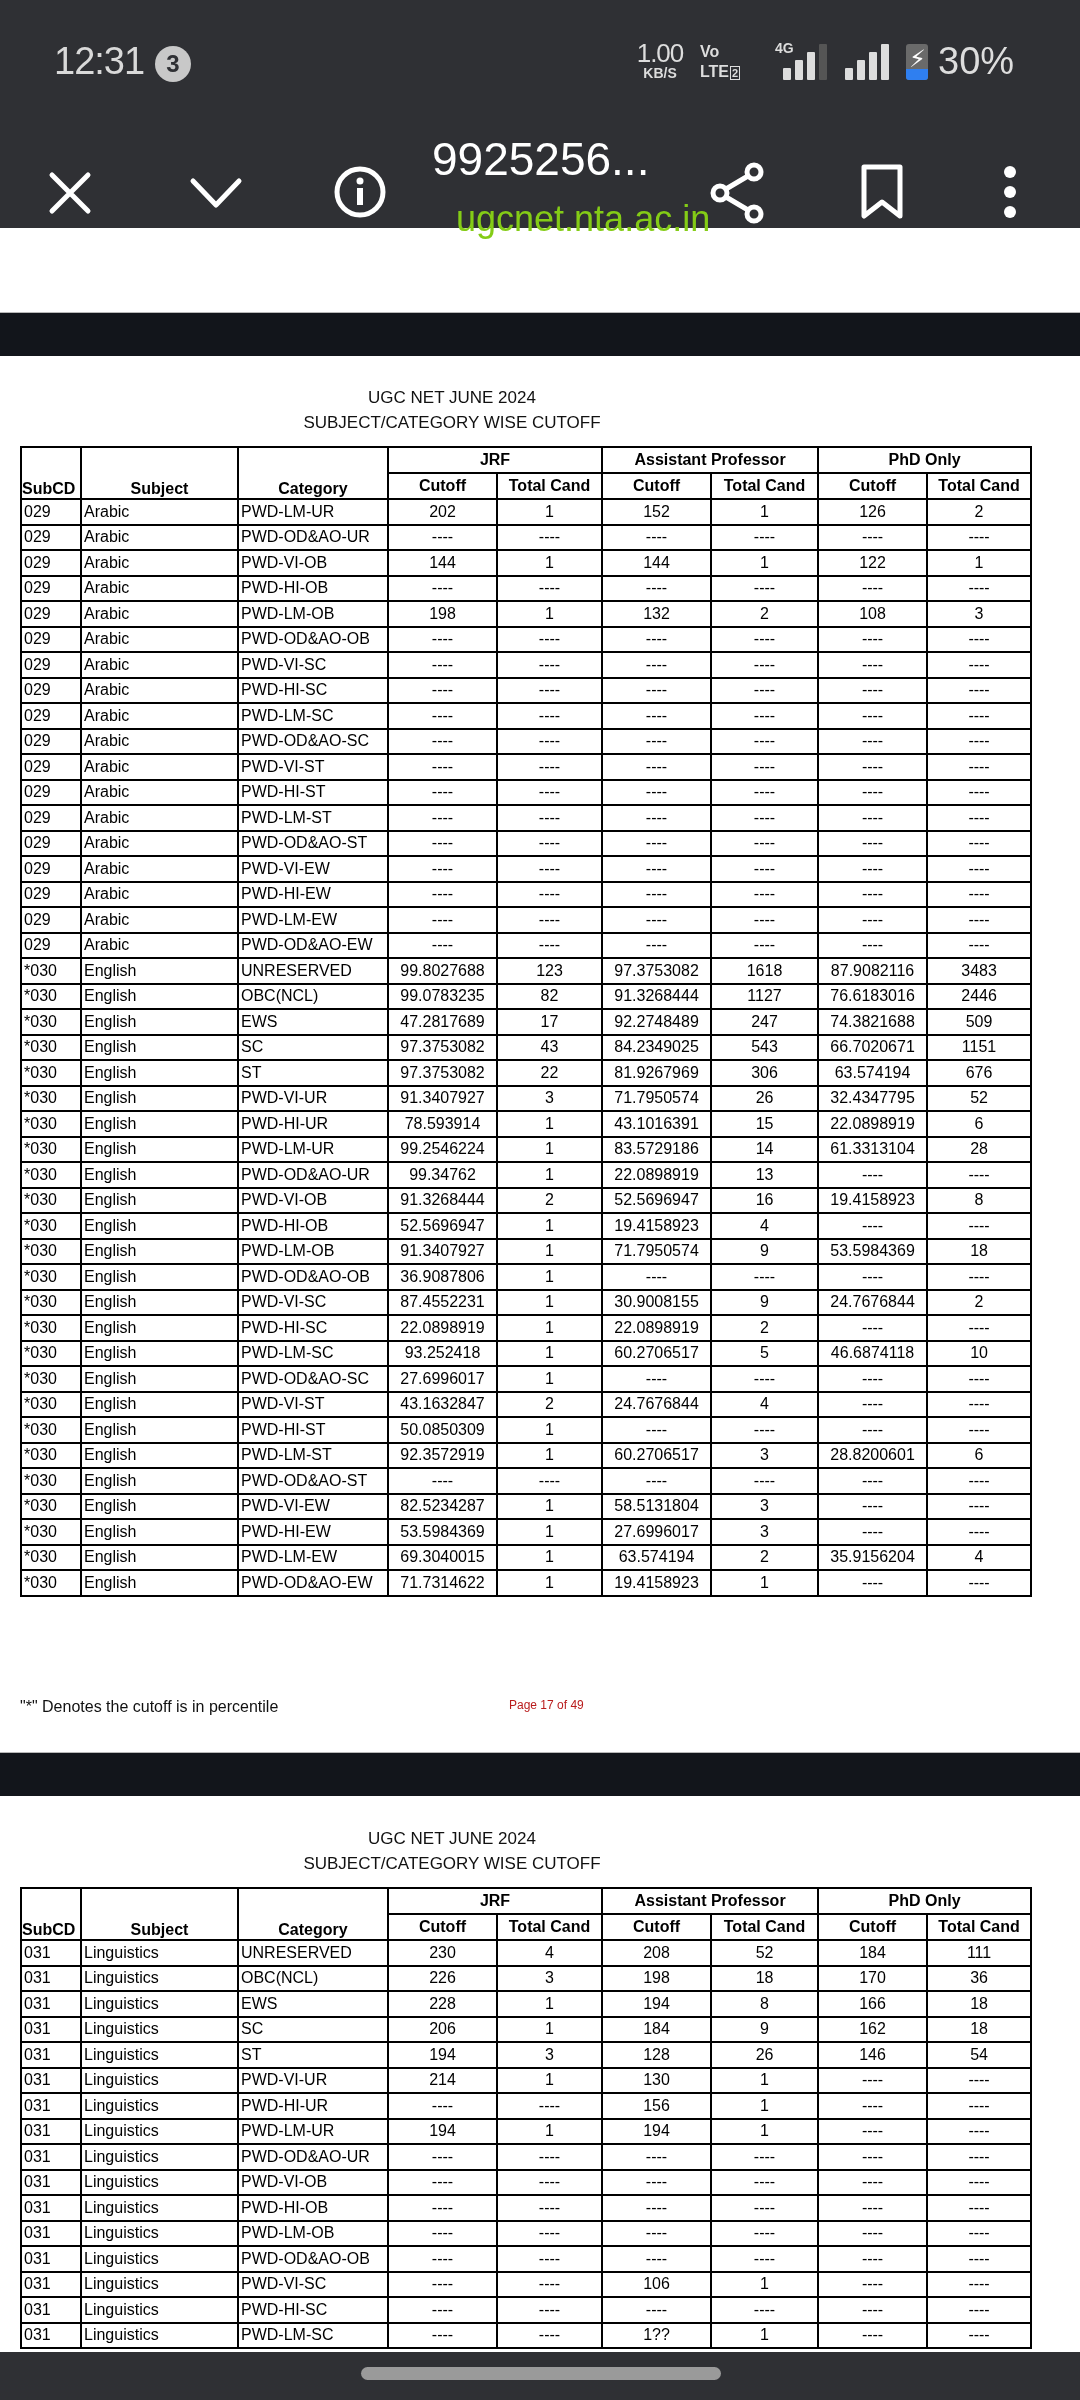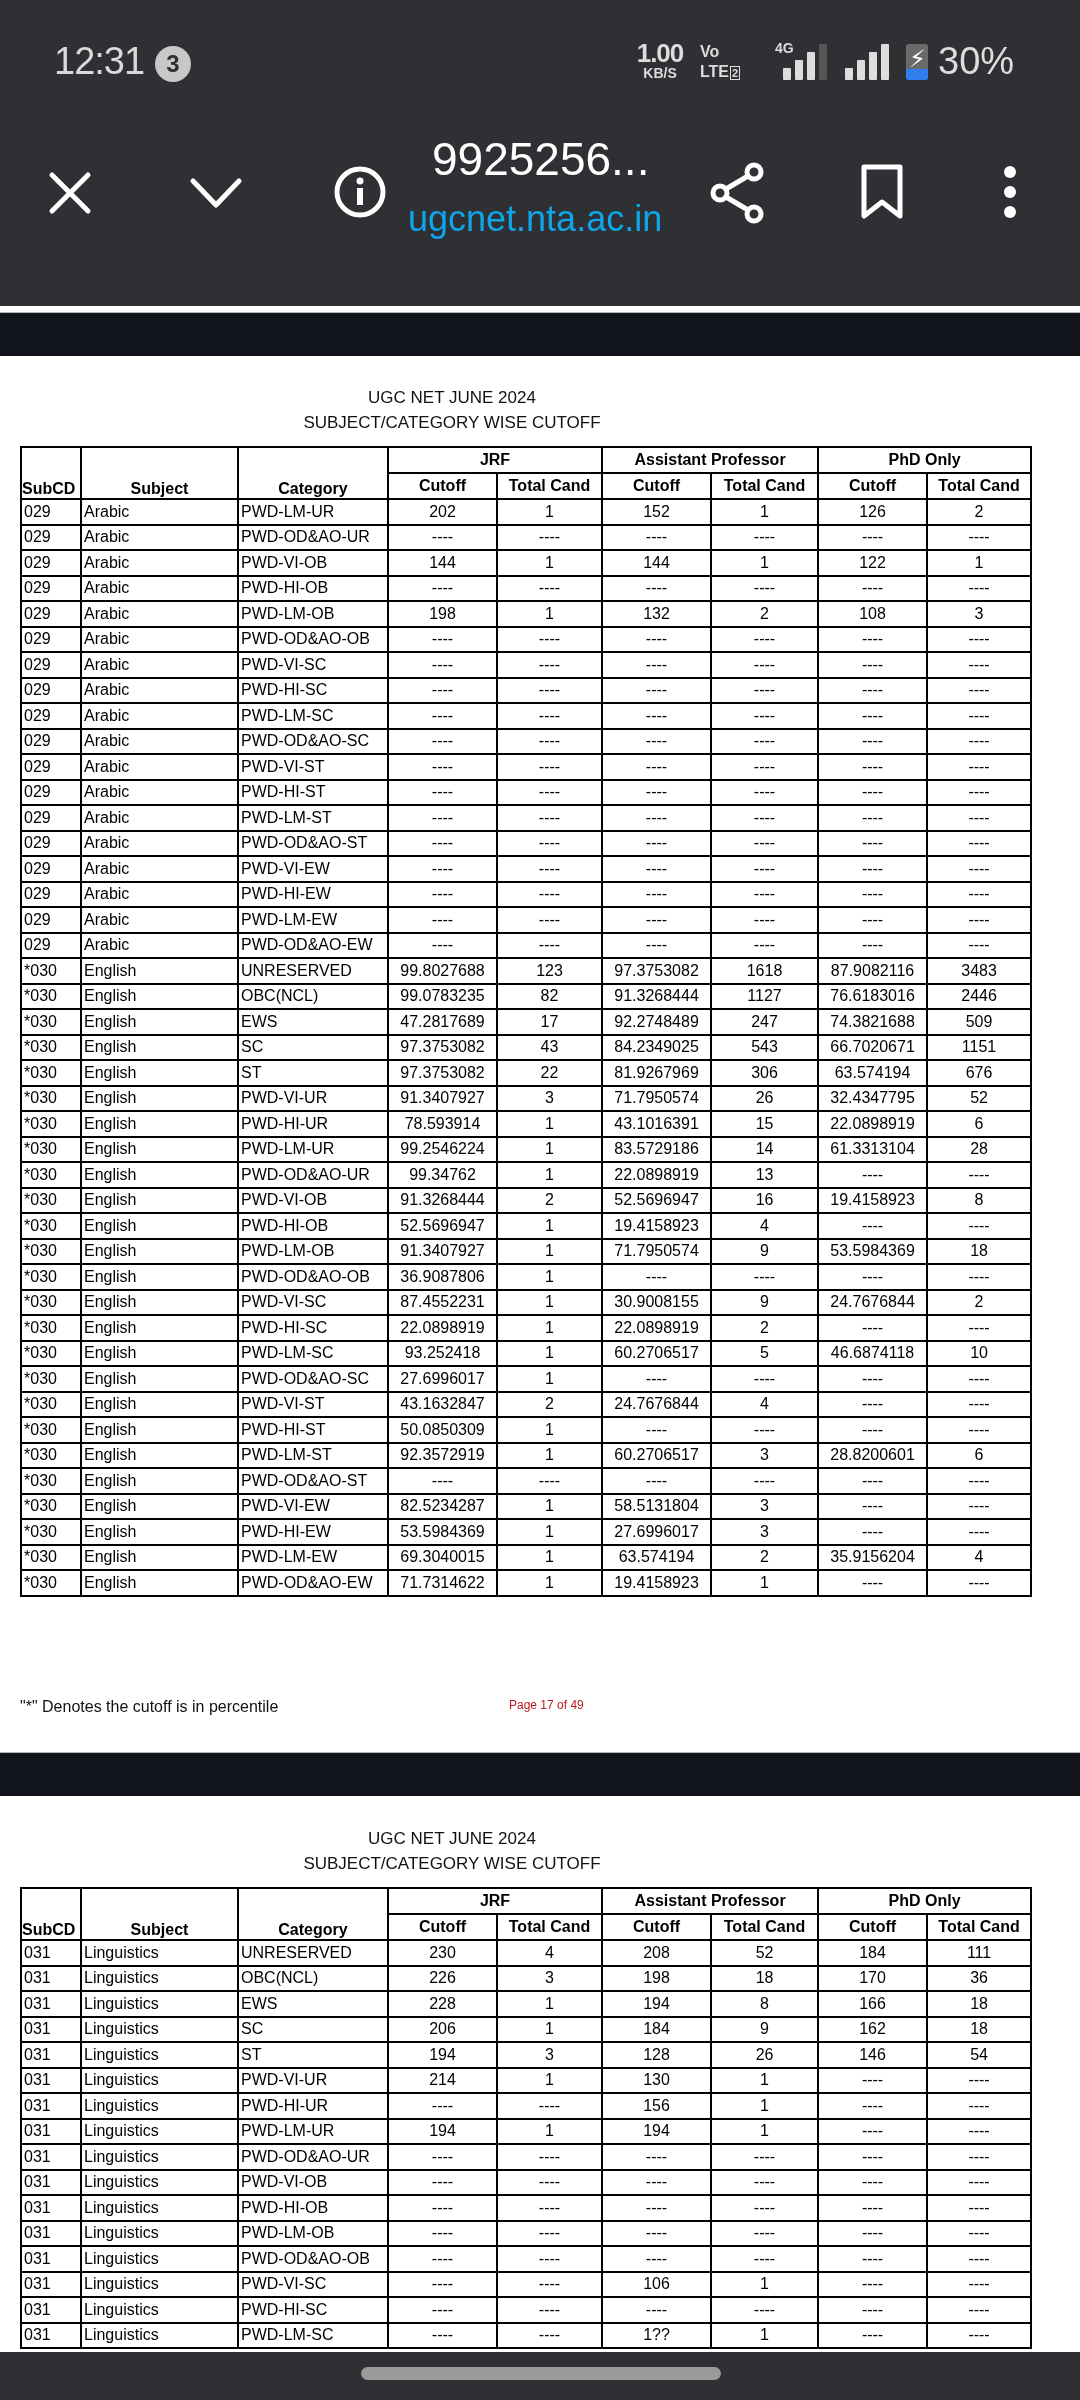"12:31" .topbar { height: 306px -> 228px }
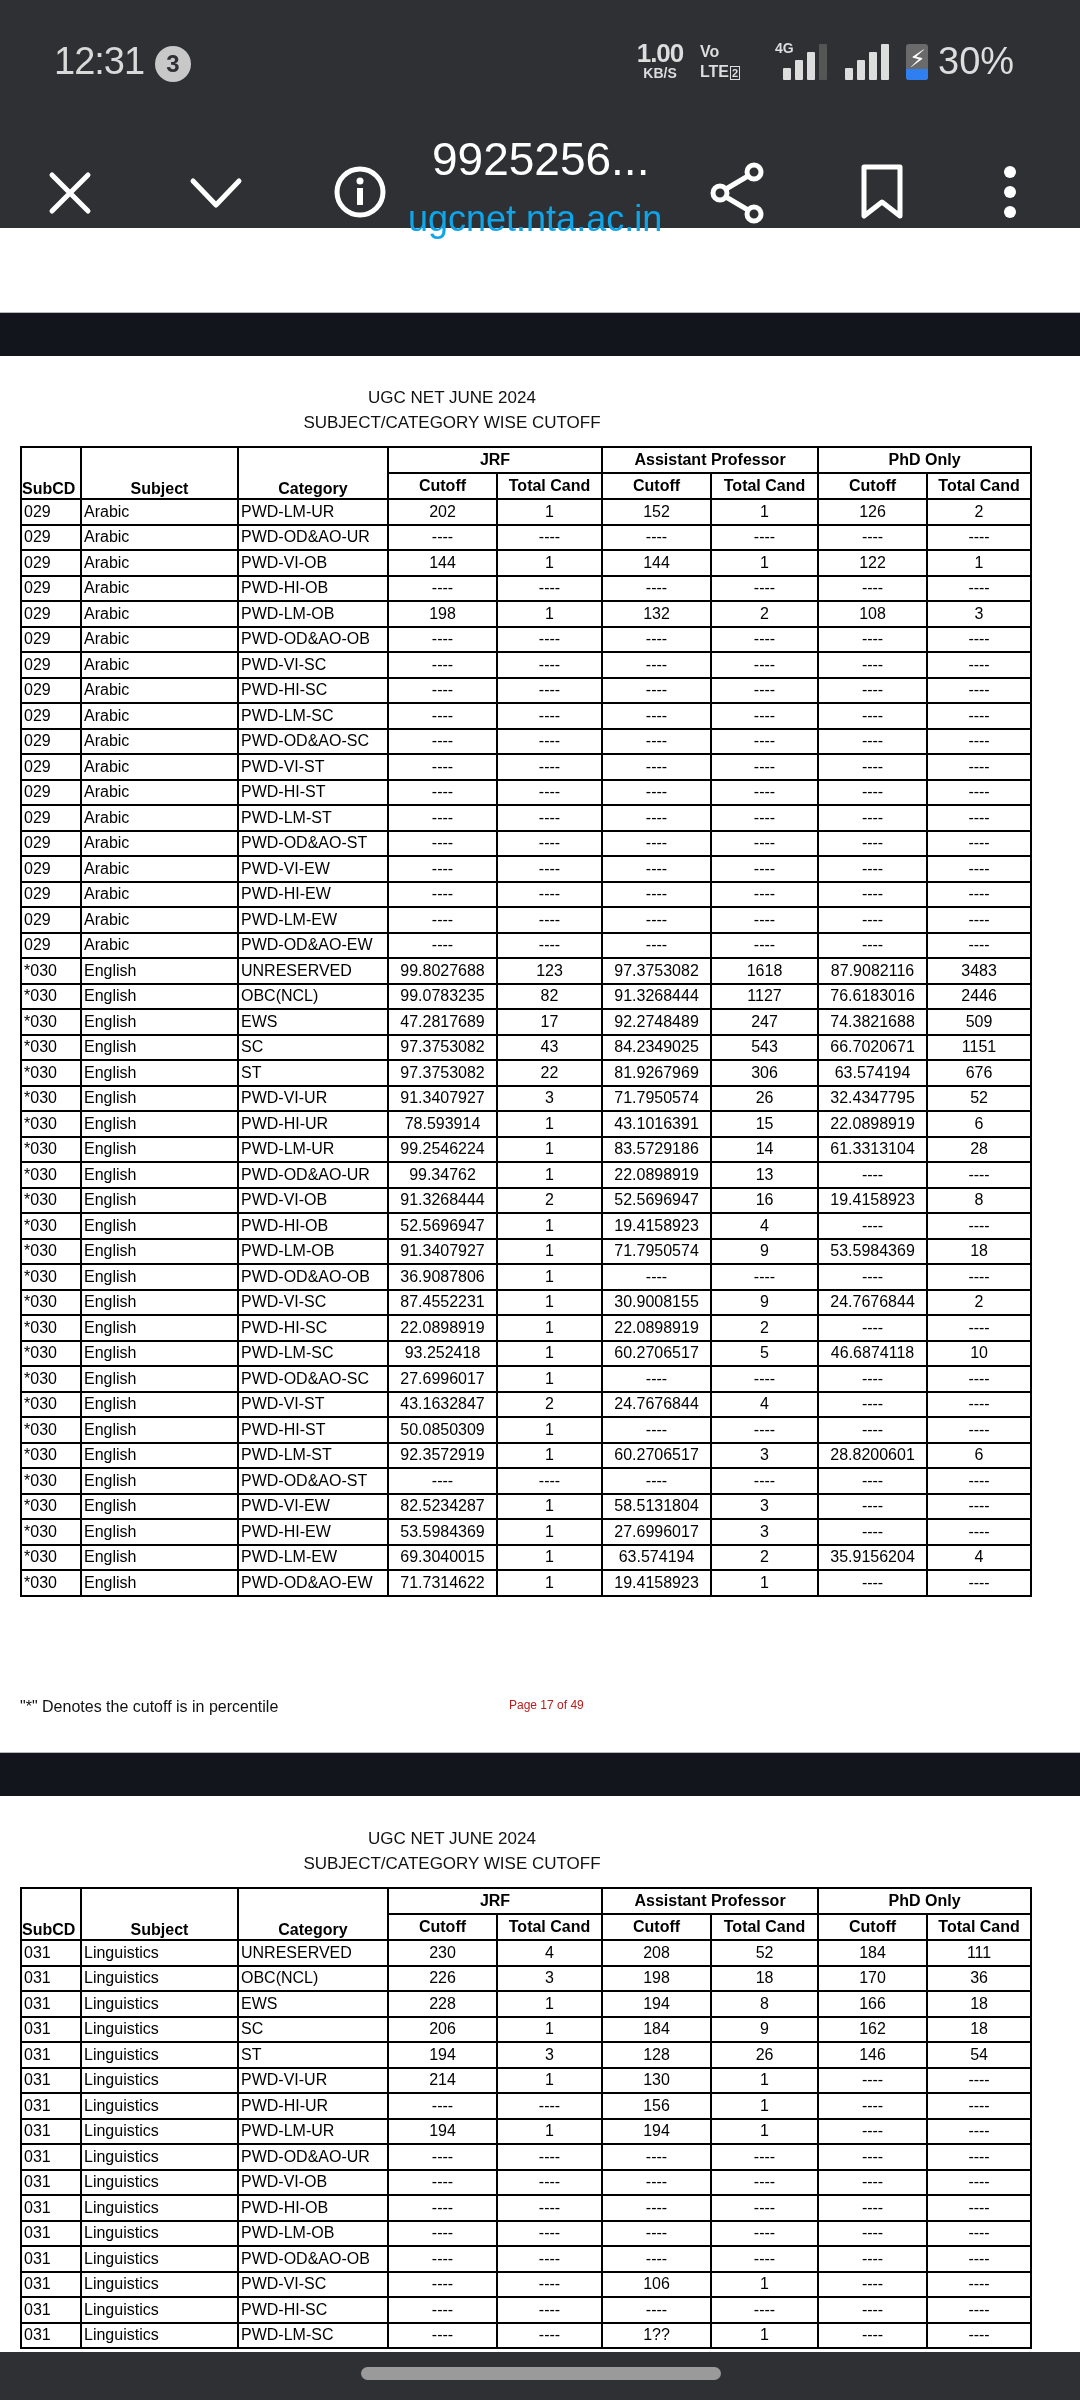"1.00" .status .net .v { font-weight: bold -> normal }
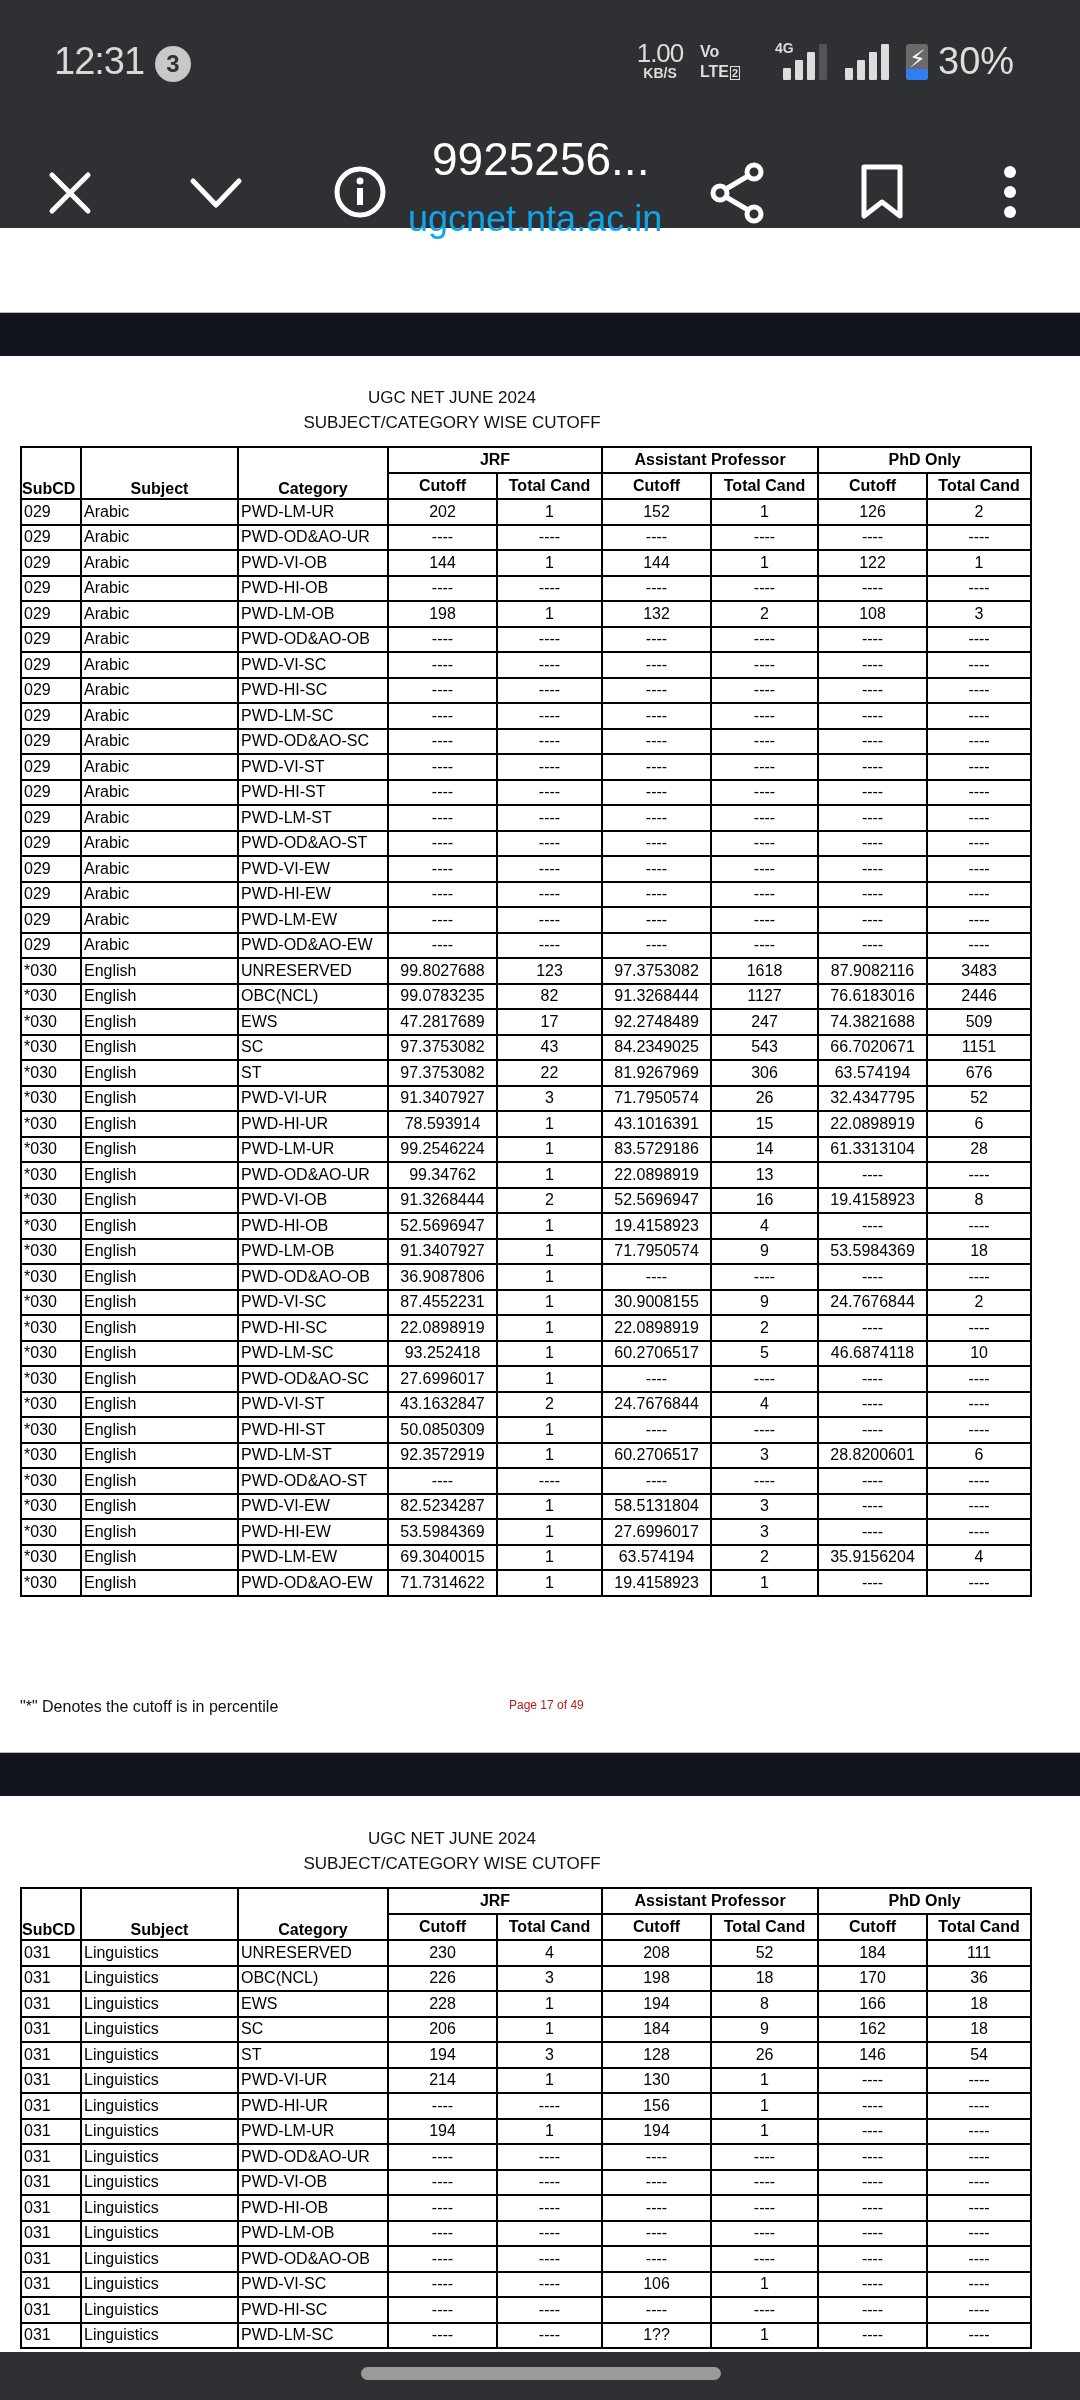"ugcnet.nta.ac.in" .url-text { color: #0ea5e9 -> #84cc16; left: 408px -> 456px }
